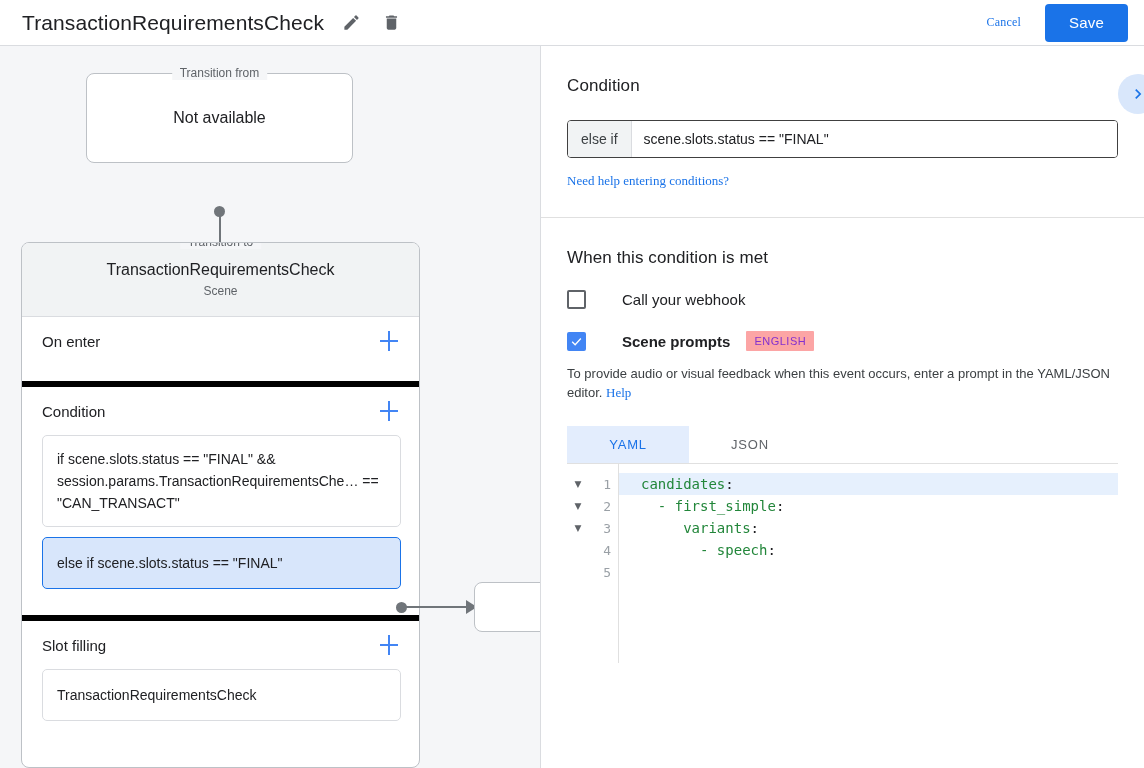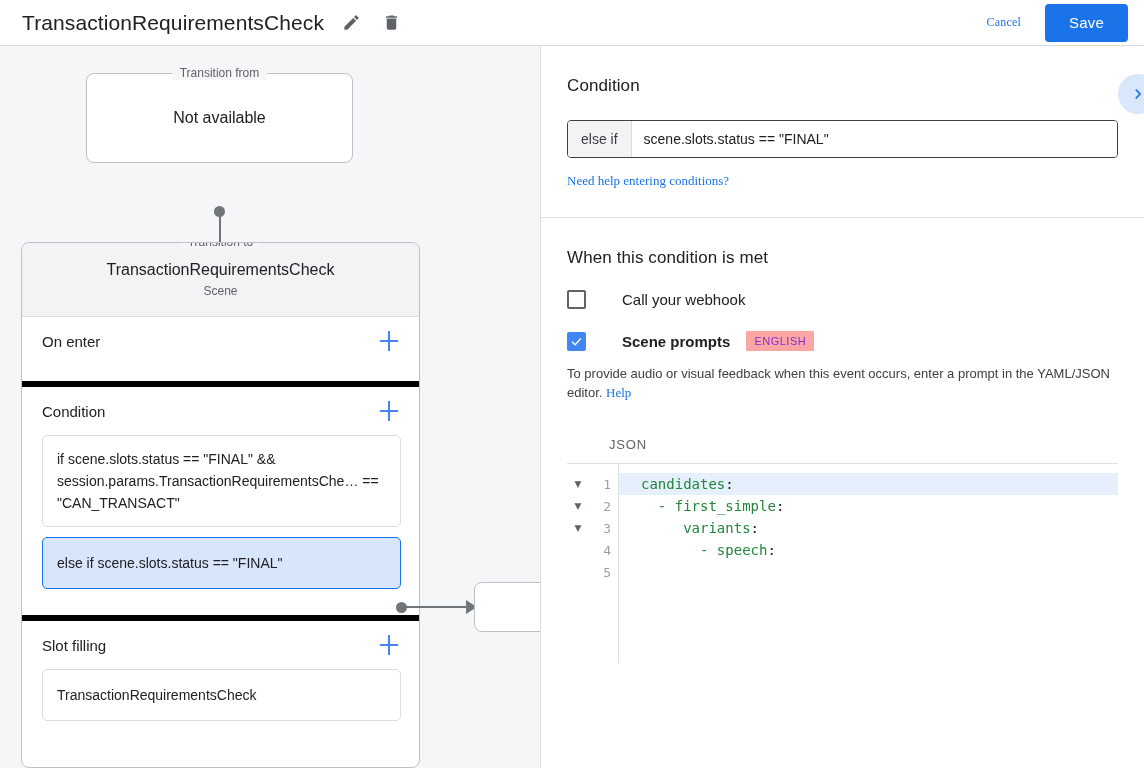"YAML" div.tab { html: none -> <div>YAML</div> }
